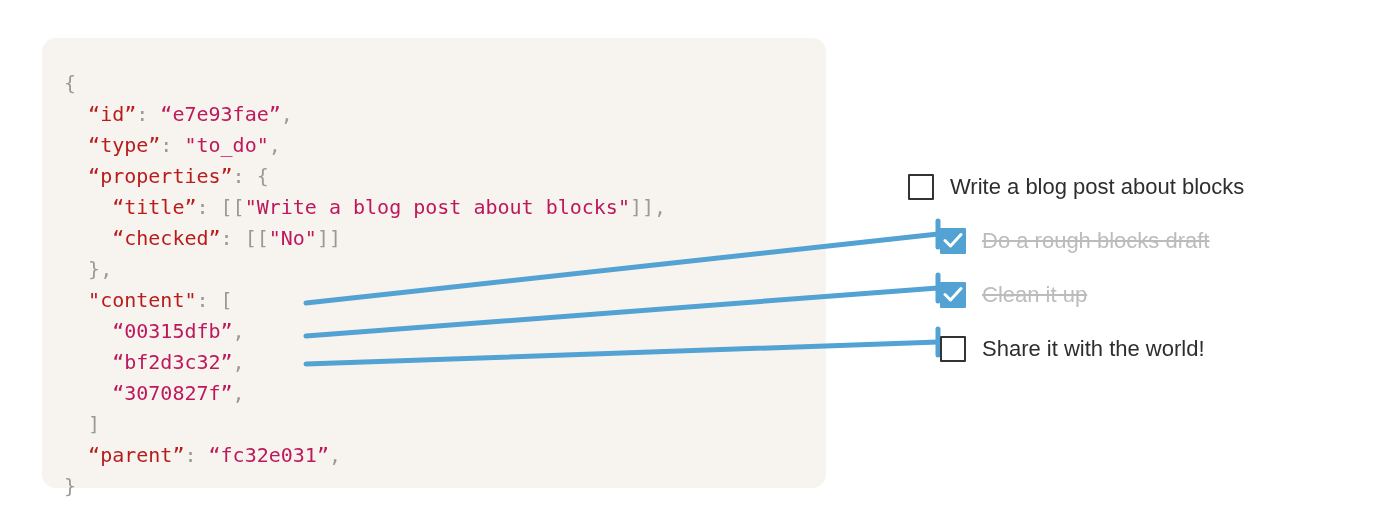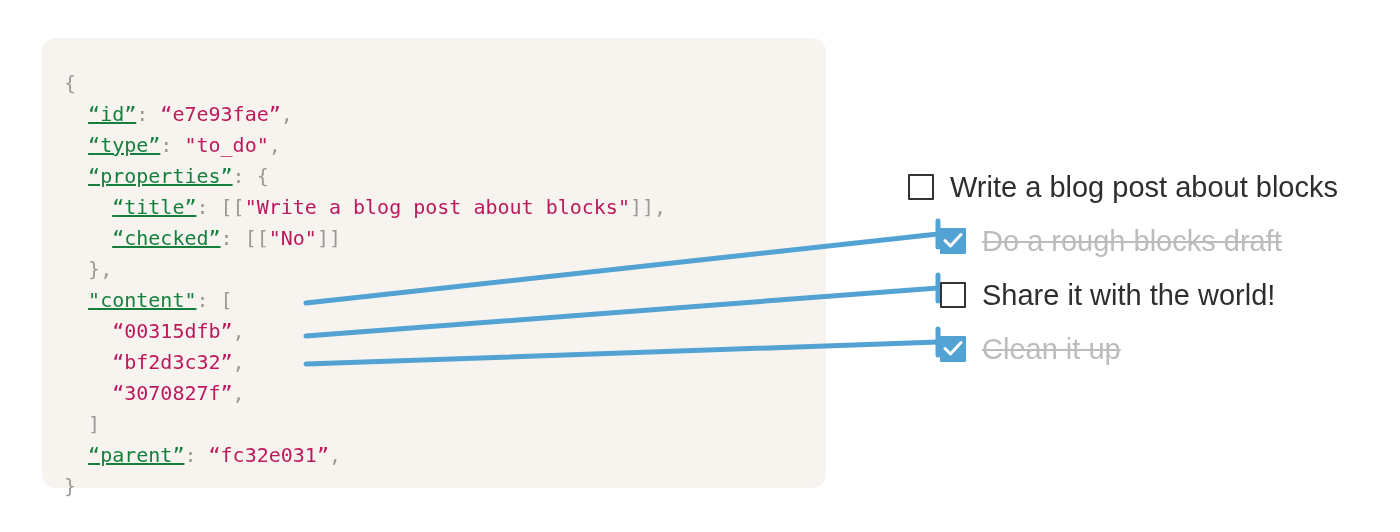"“id”" .tok-key { color: #15803d -> #b91c1c; text-decoration: underline -> none }
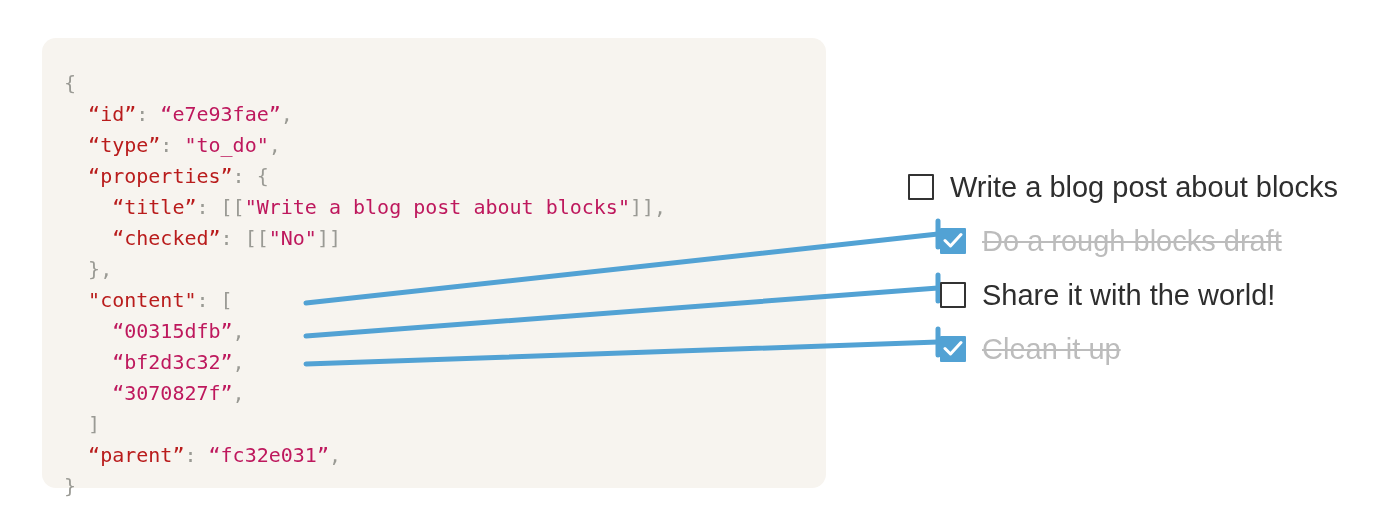"Write a blog post about" .check-label { font-size: 29px -> 22px }
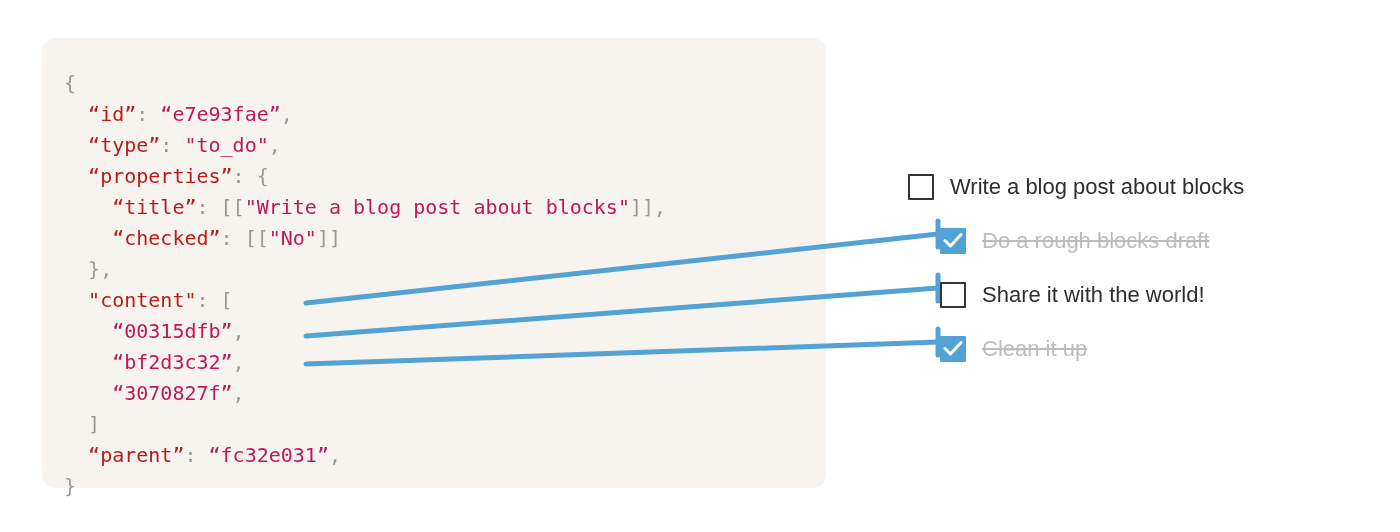"Share it with the world!" div.check-row { order: before "Clean it up" -> after "Clean it up" }
